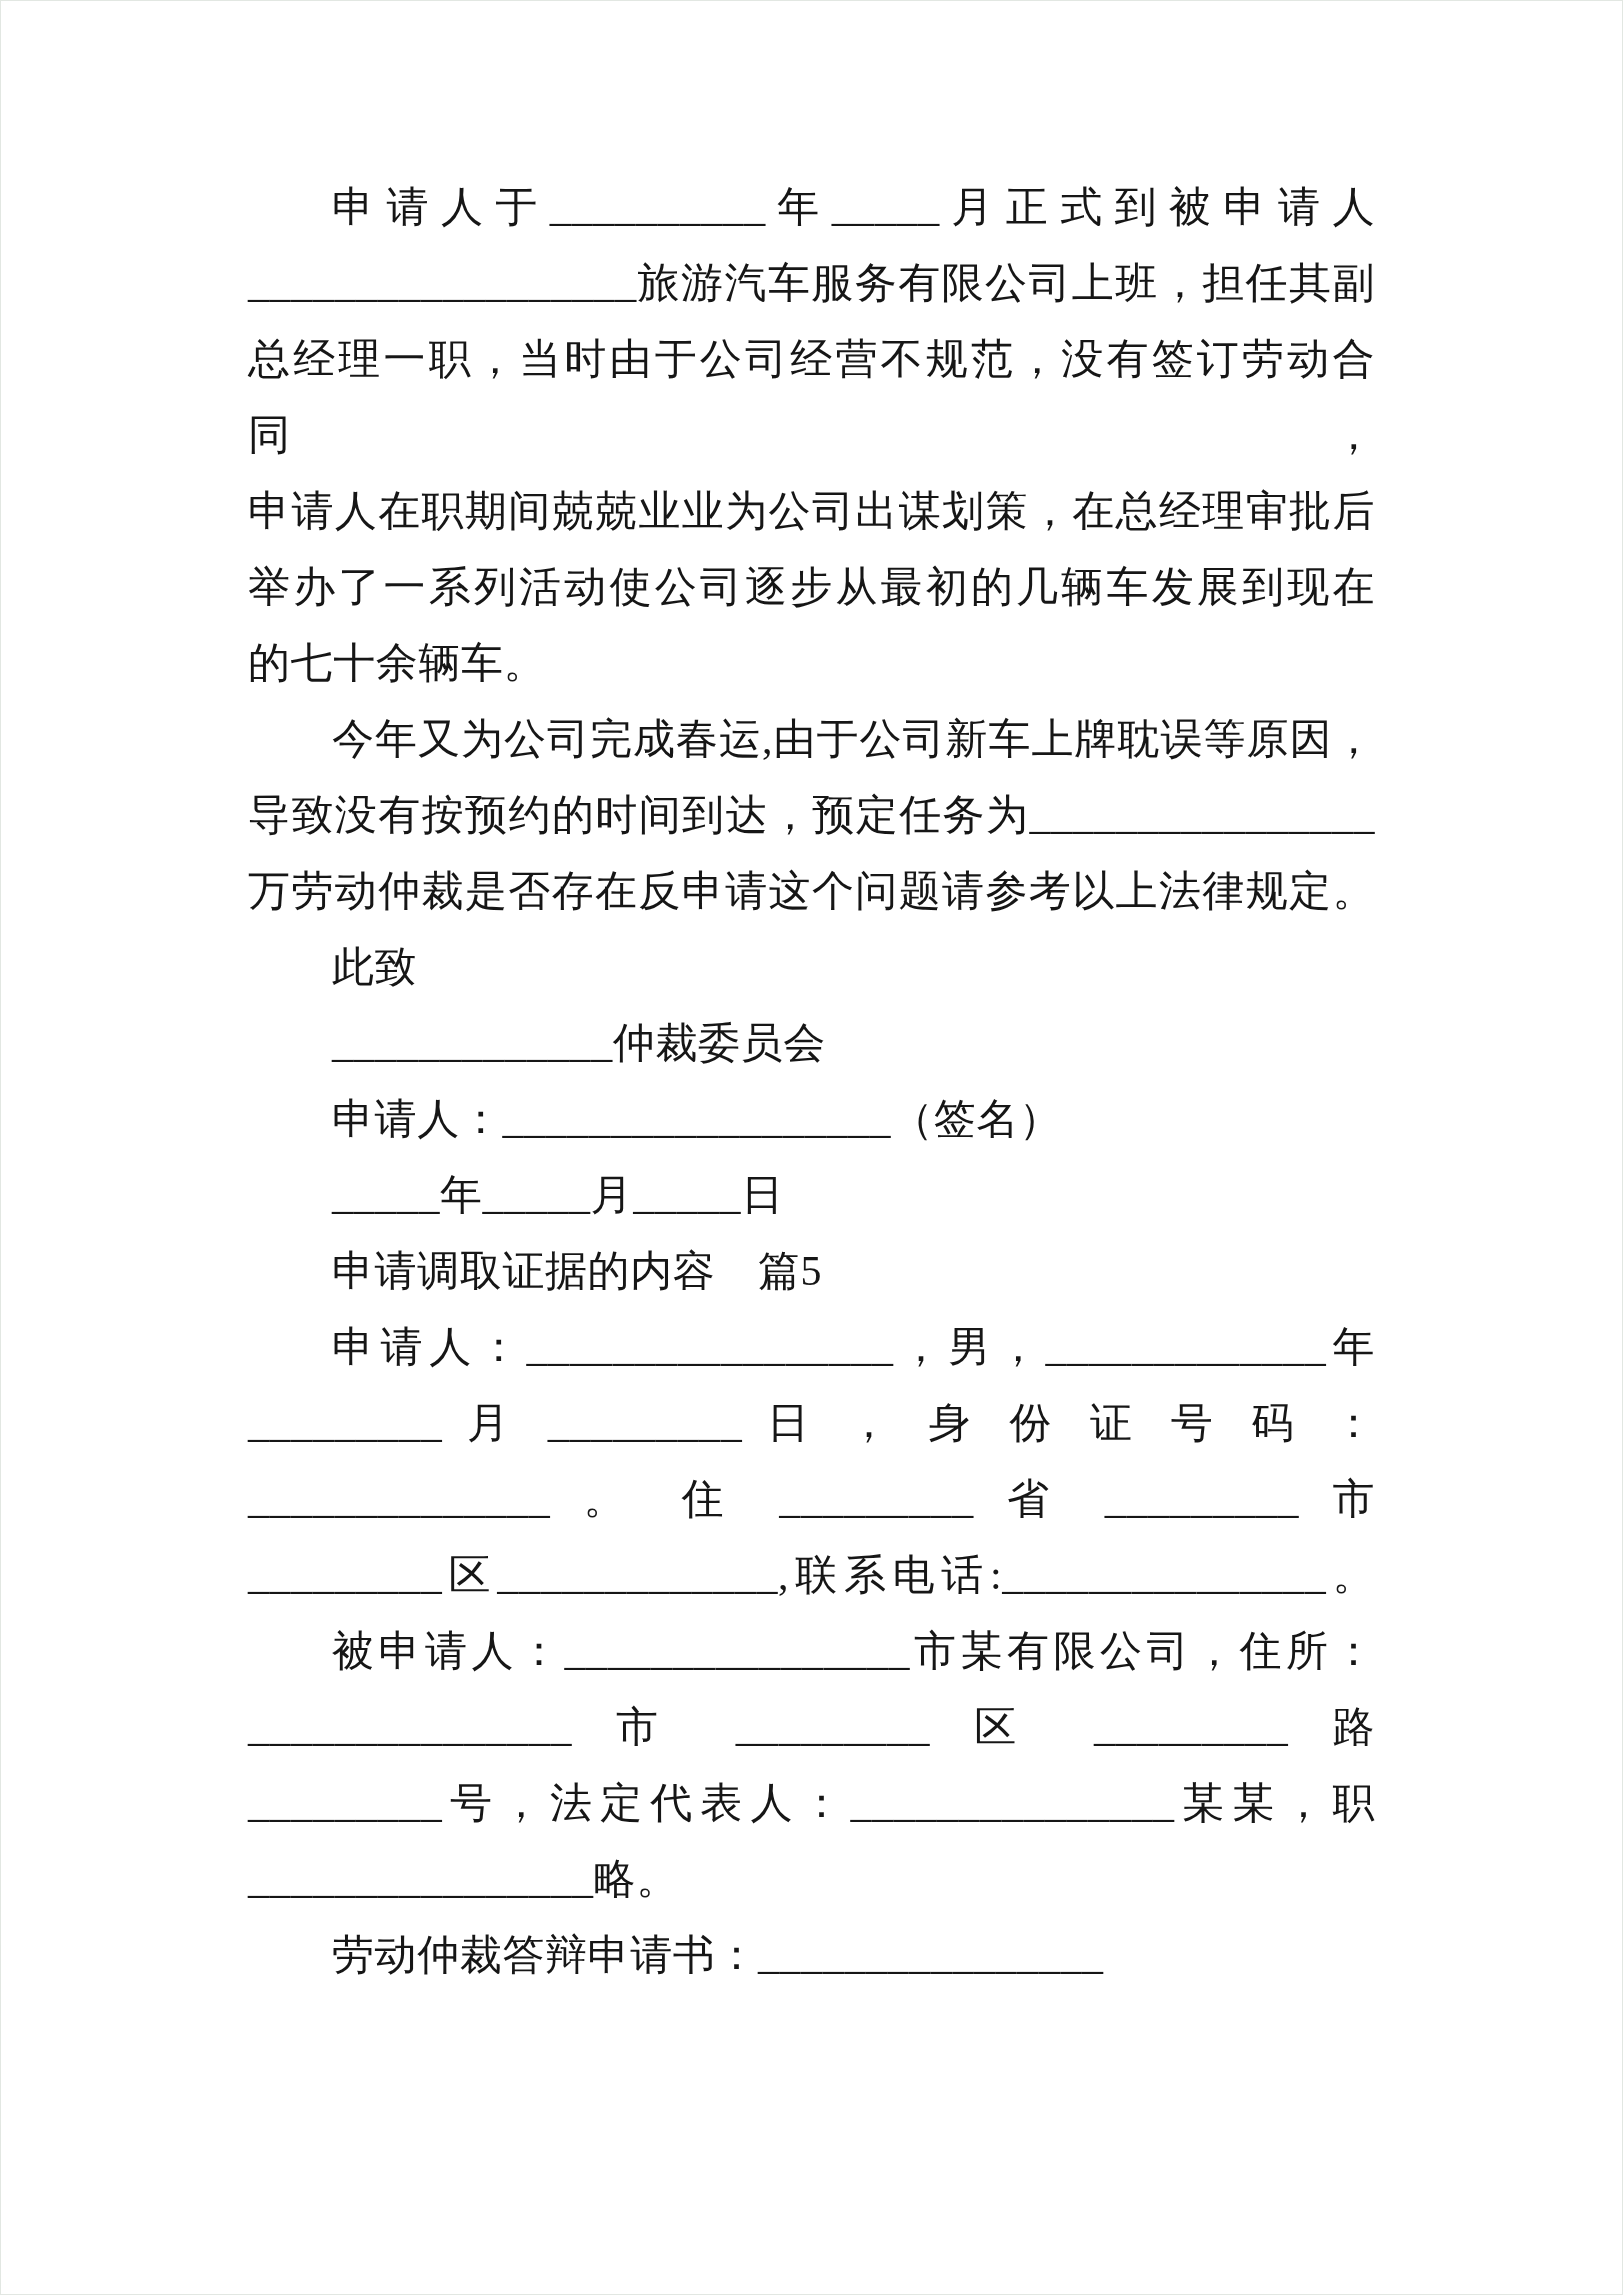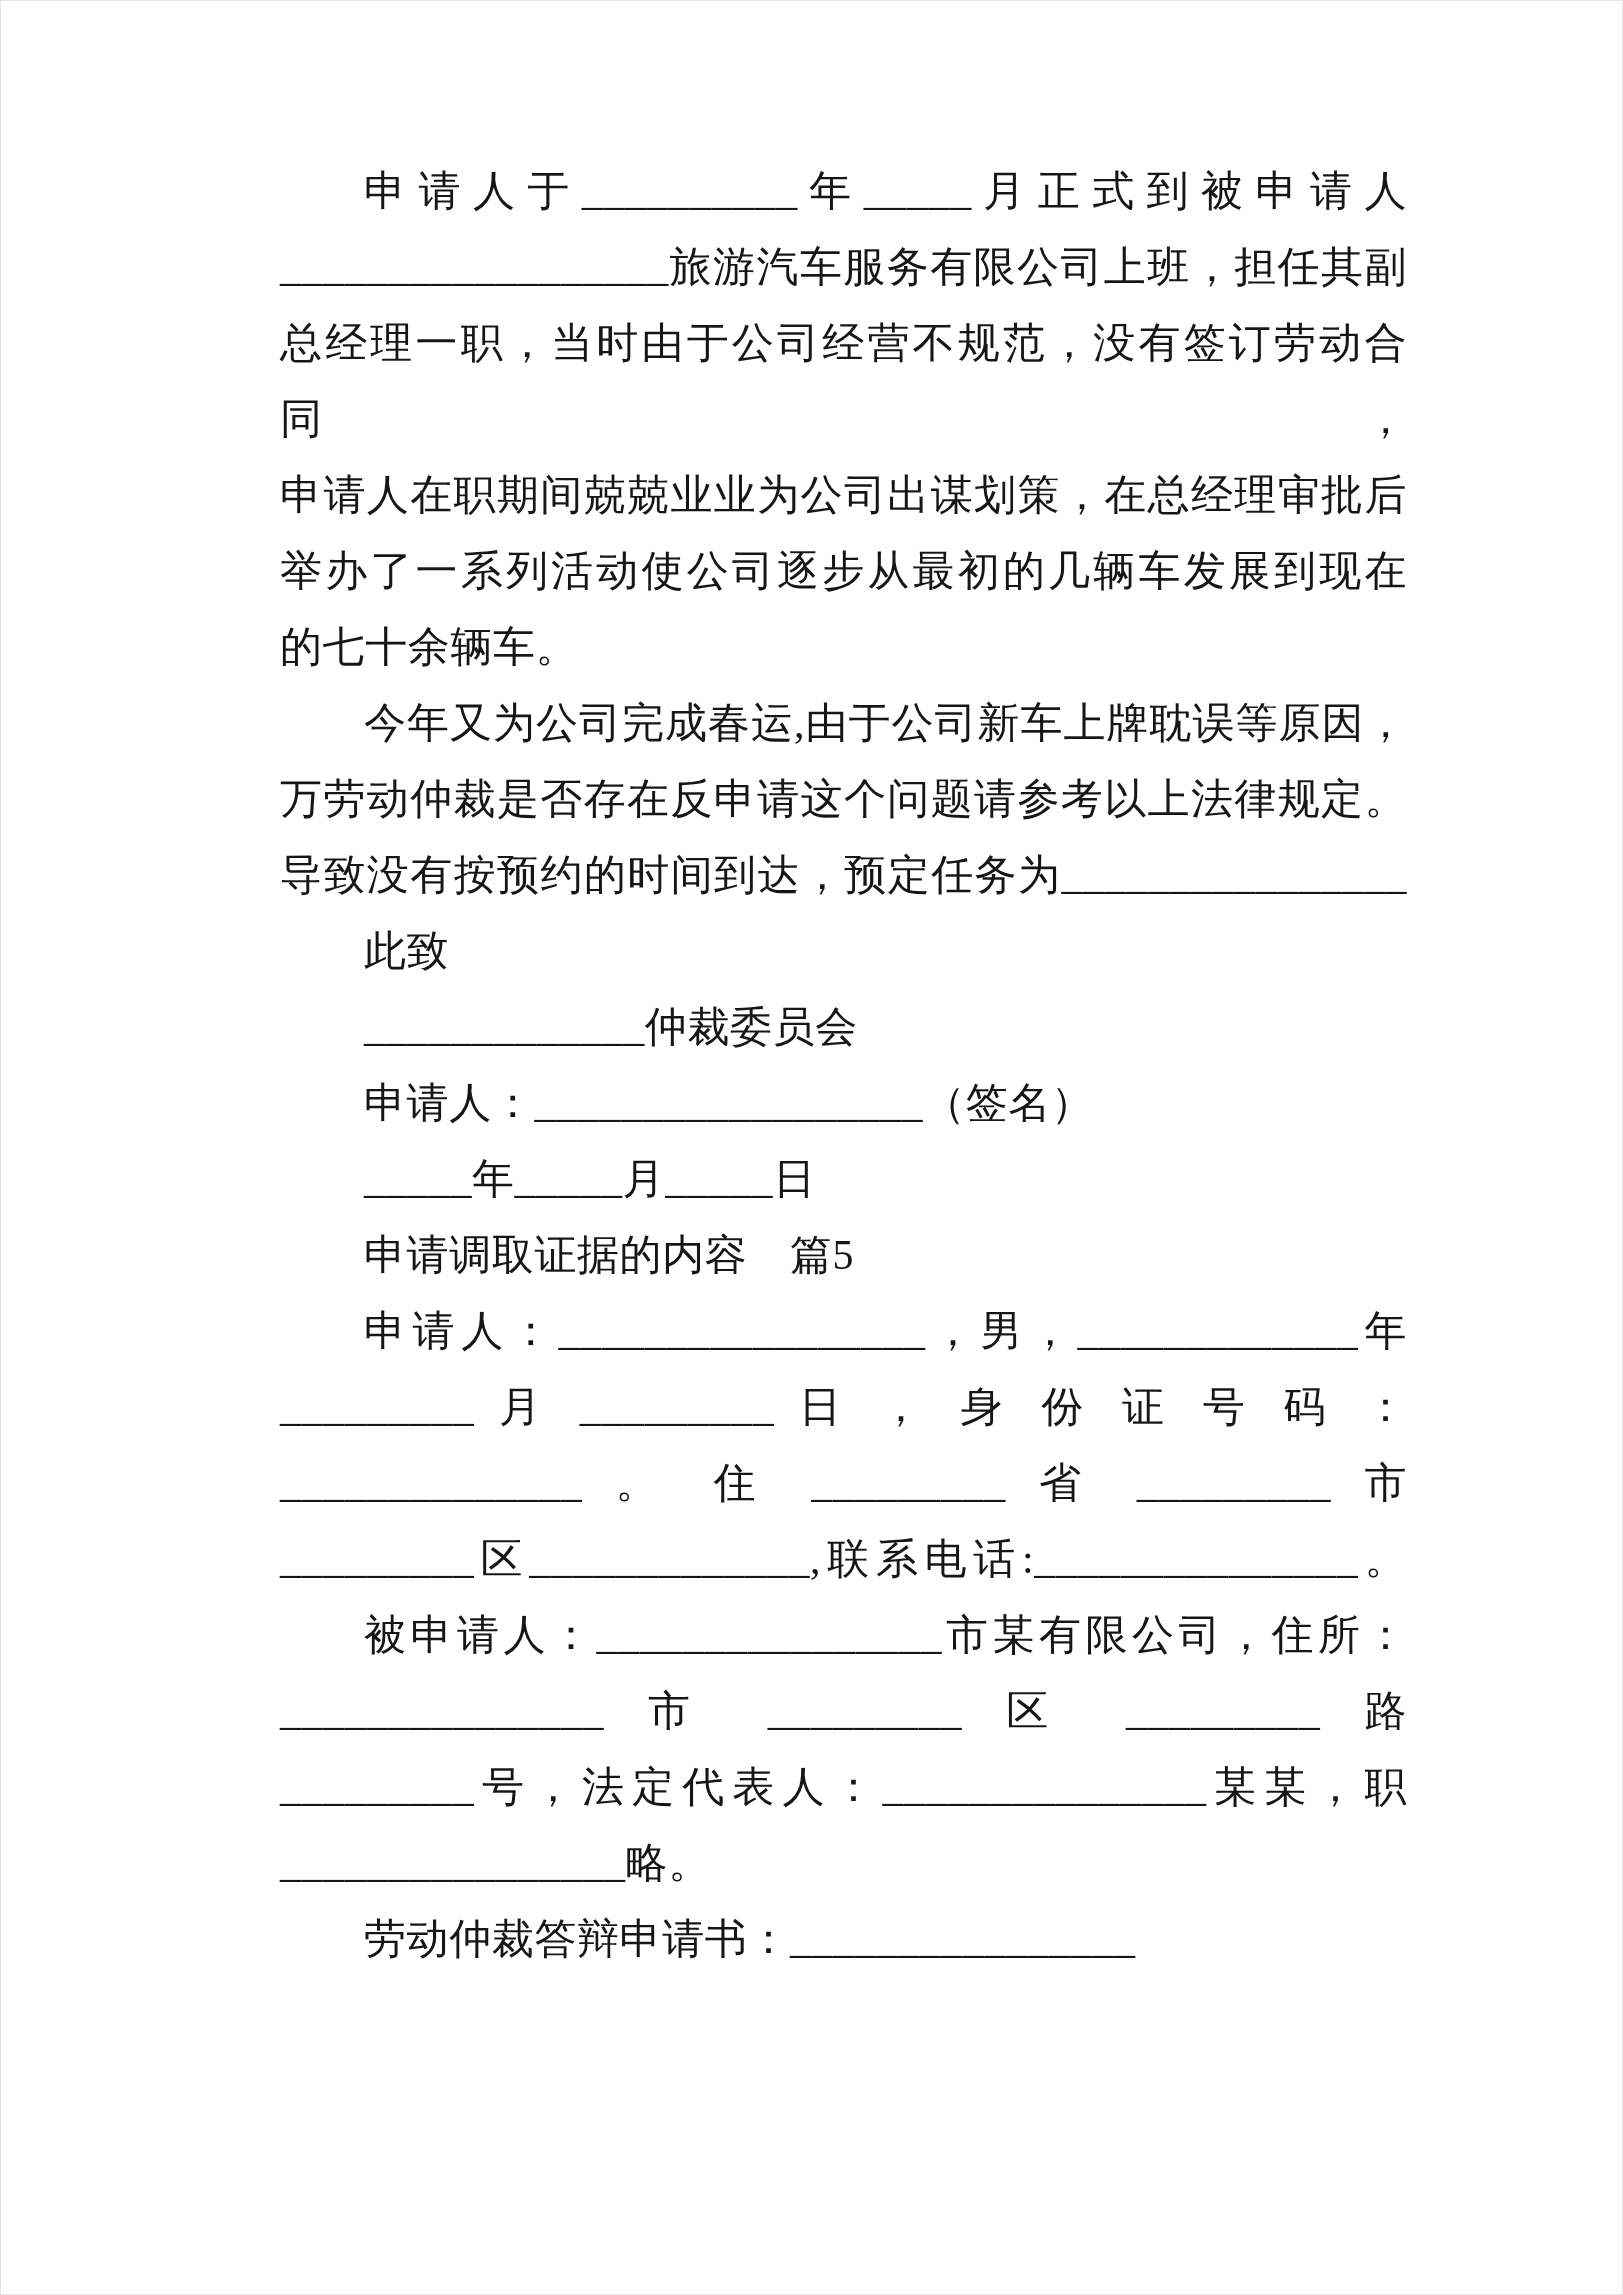"申 请 人 于 __________" .content { margin-left: 32px -> none; top: 152px -> 168px }
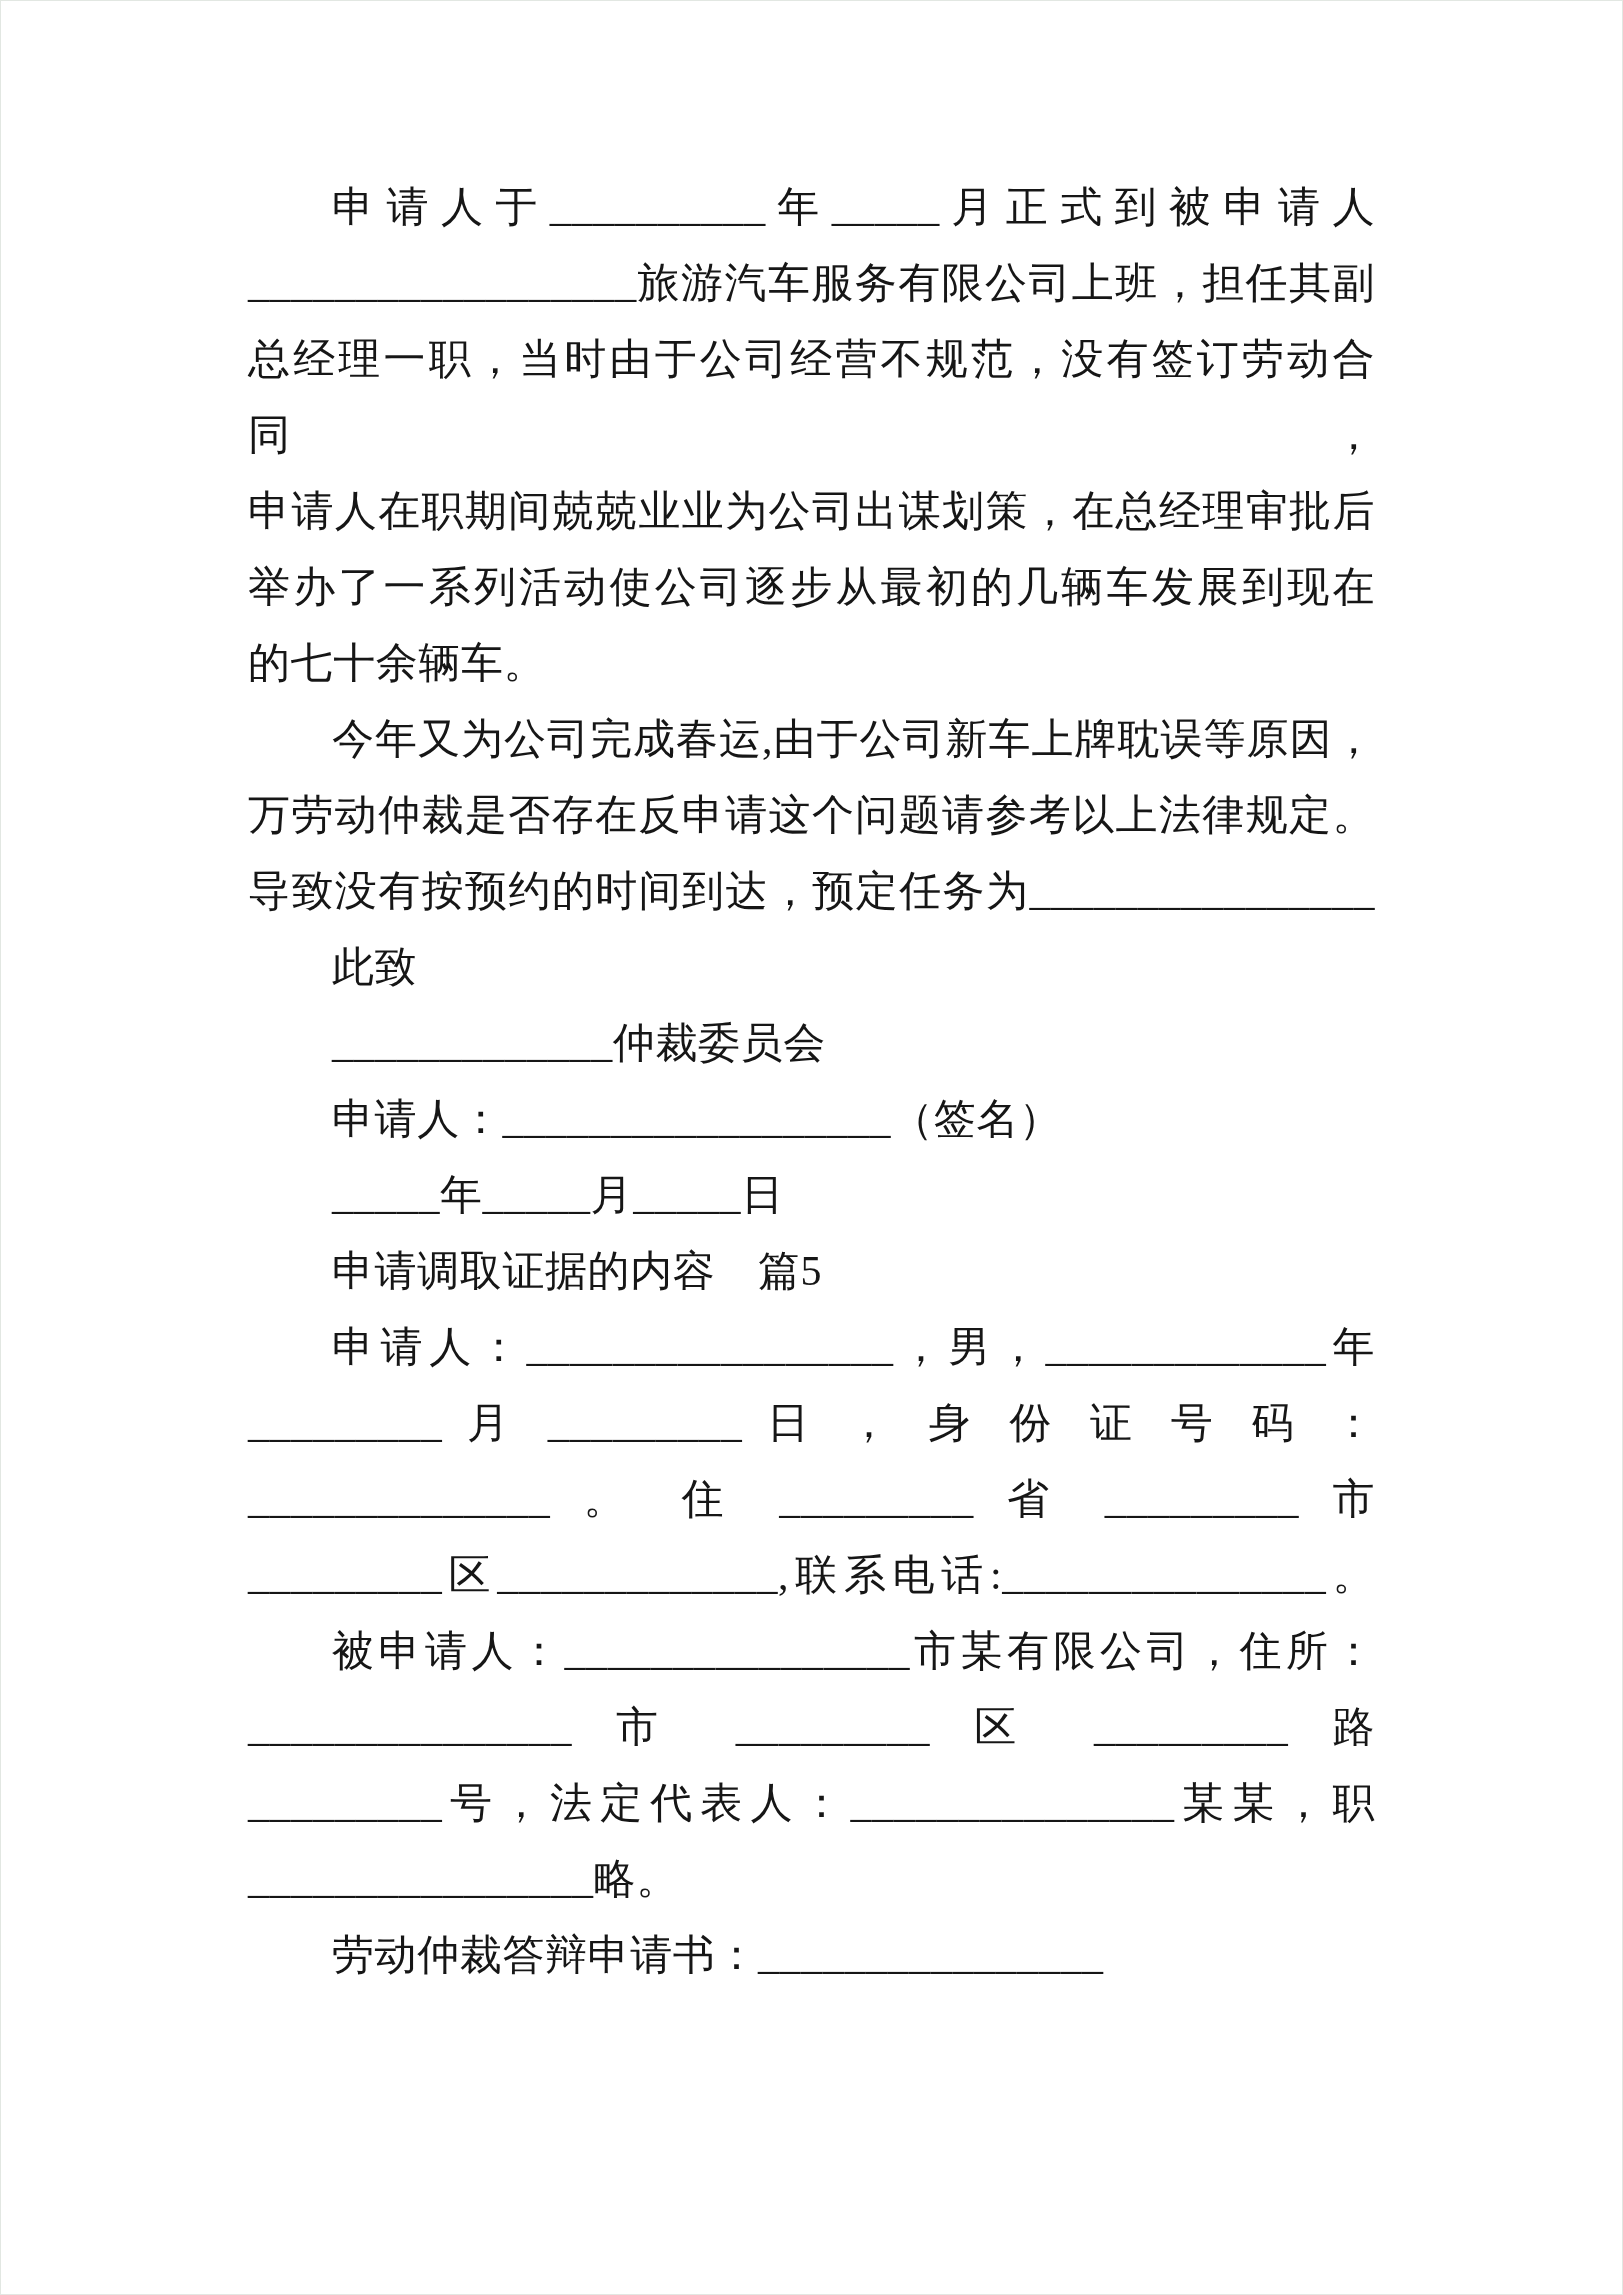"万劳动仲裁是否存在反申请这个问题请参考以上法律规定。" div.line { order: before "导致没有按预约的时间到达，预定任务为________________" -> after "导致没有按预约的时间到达，预定任务为________________" }
